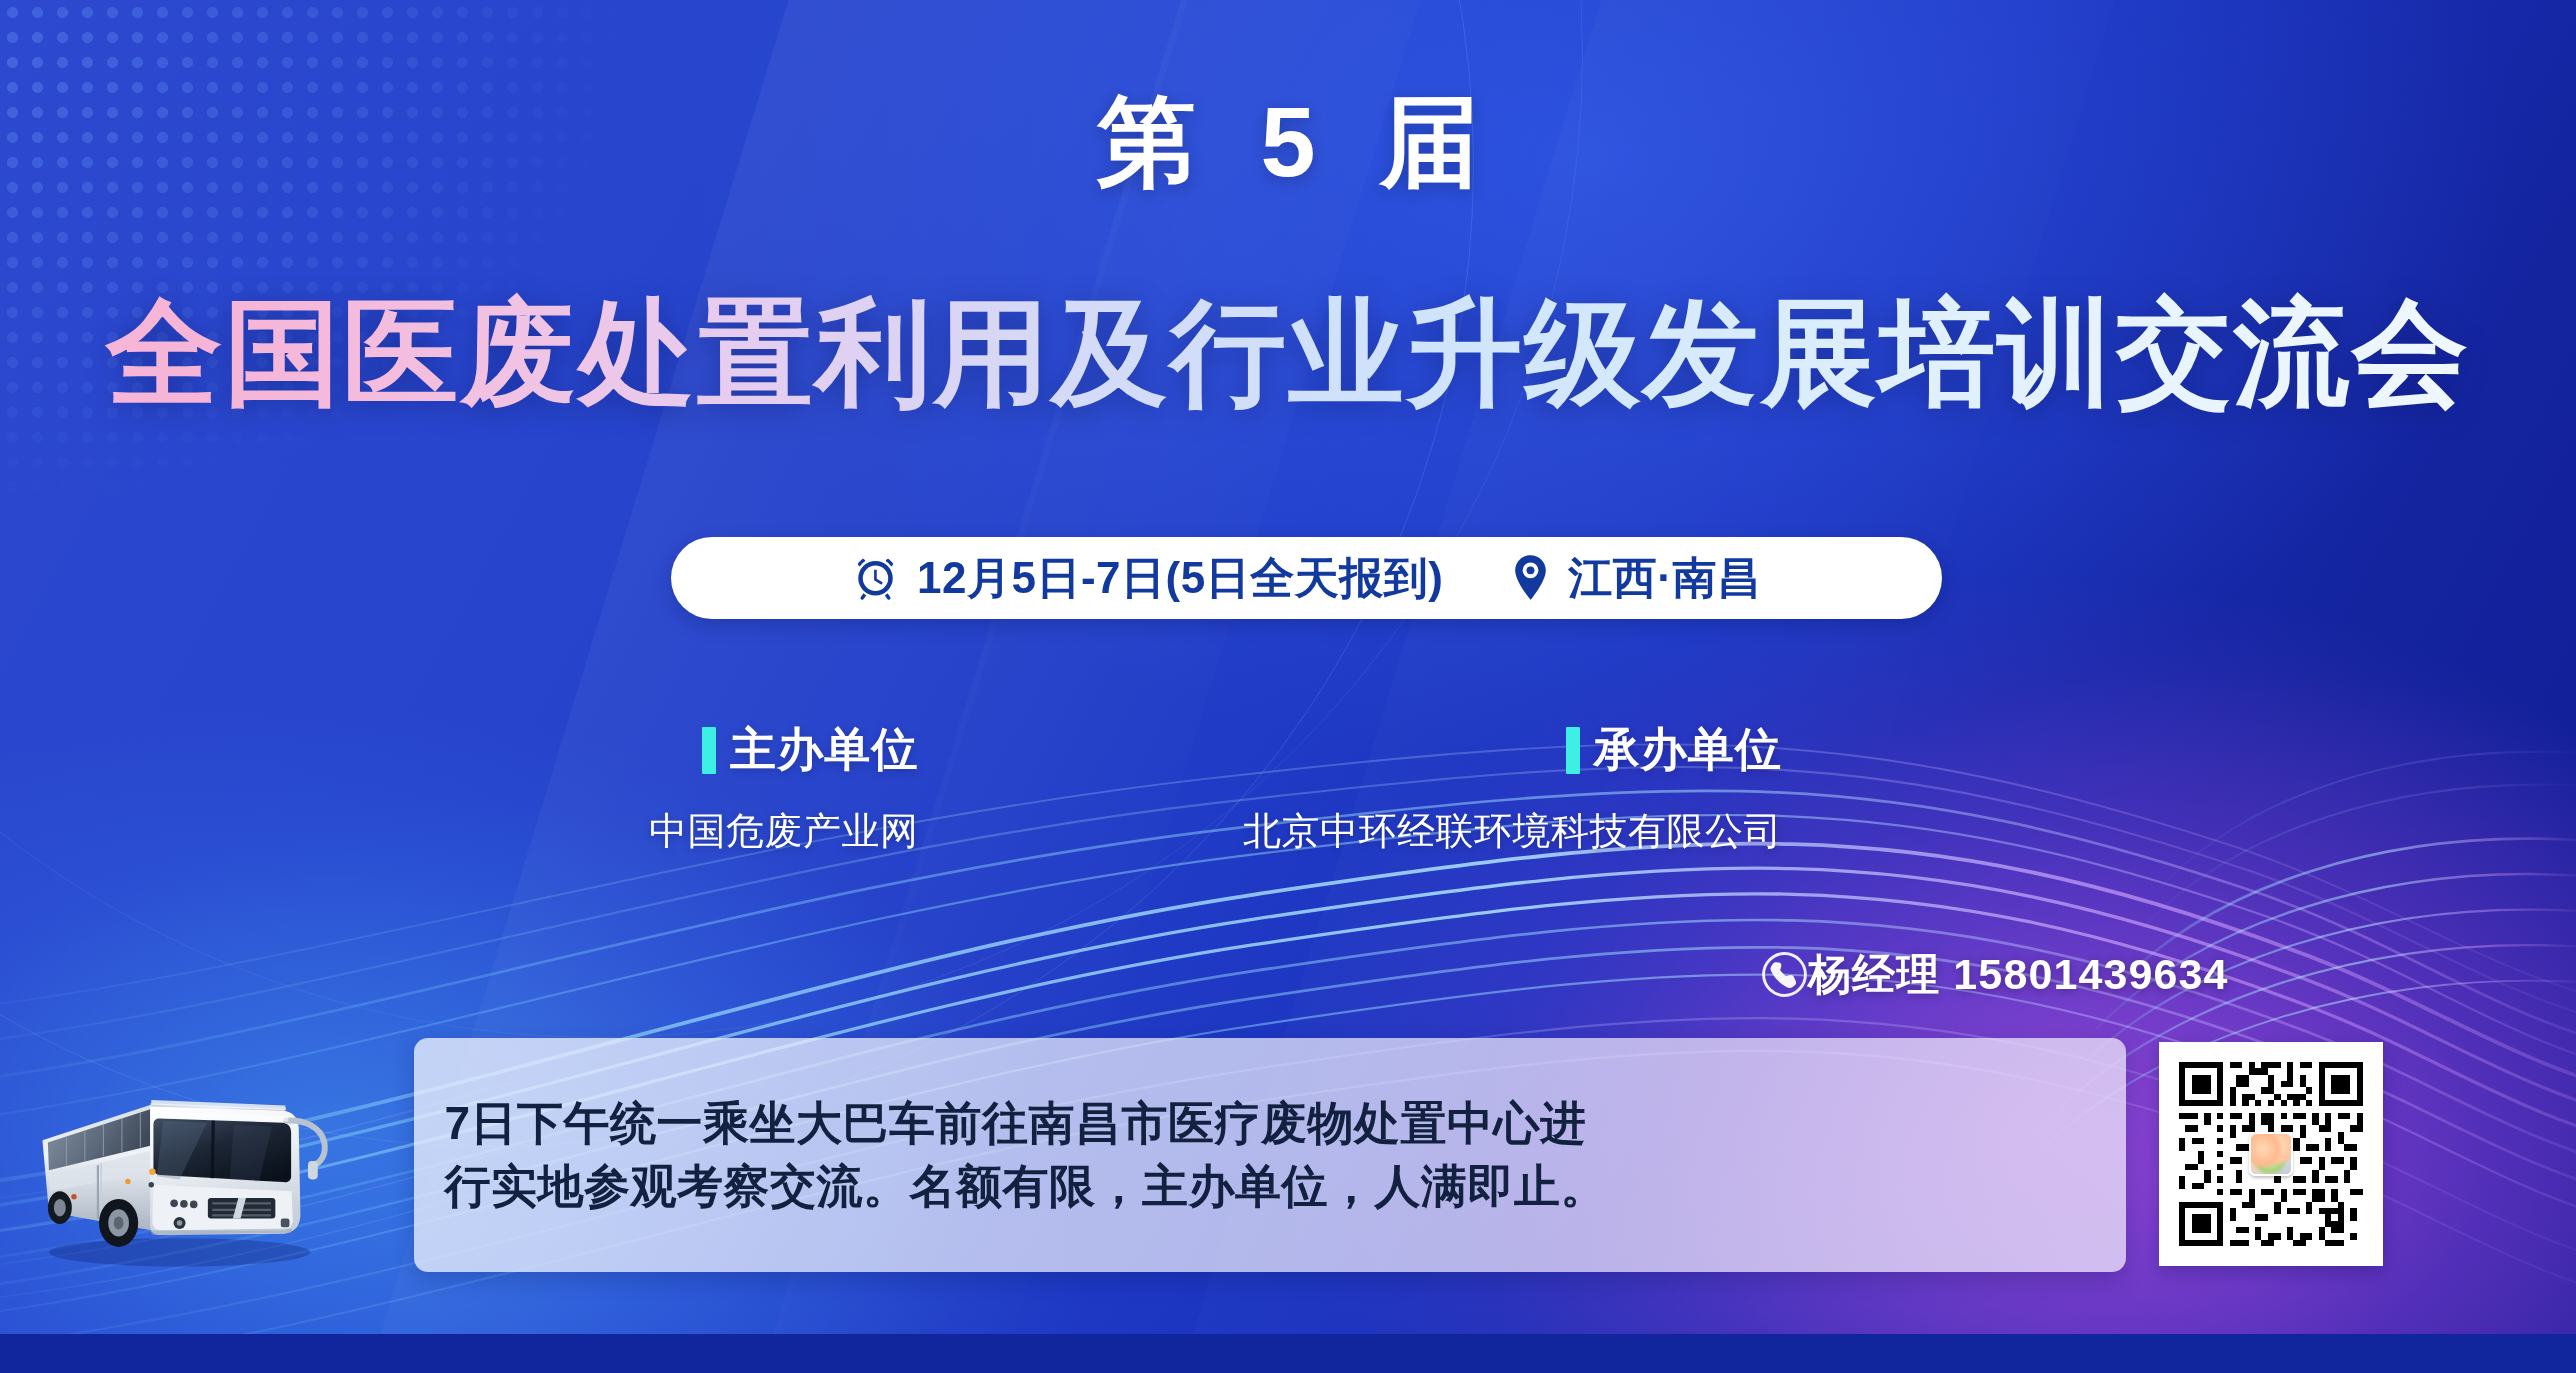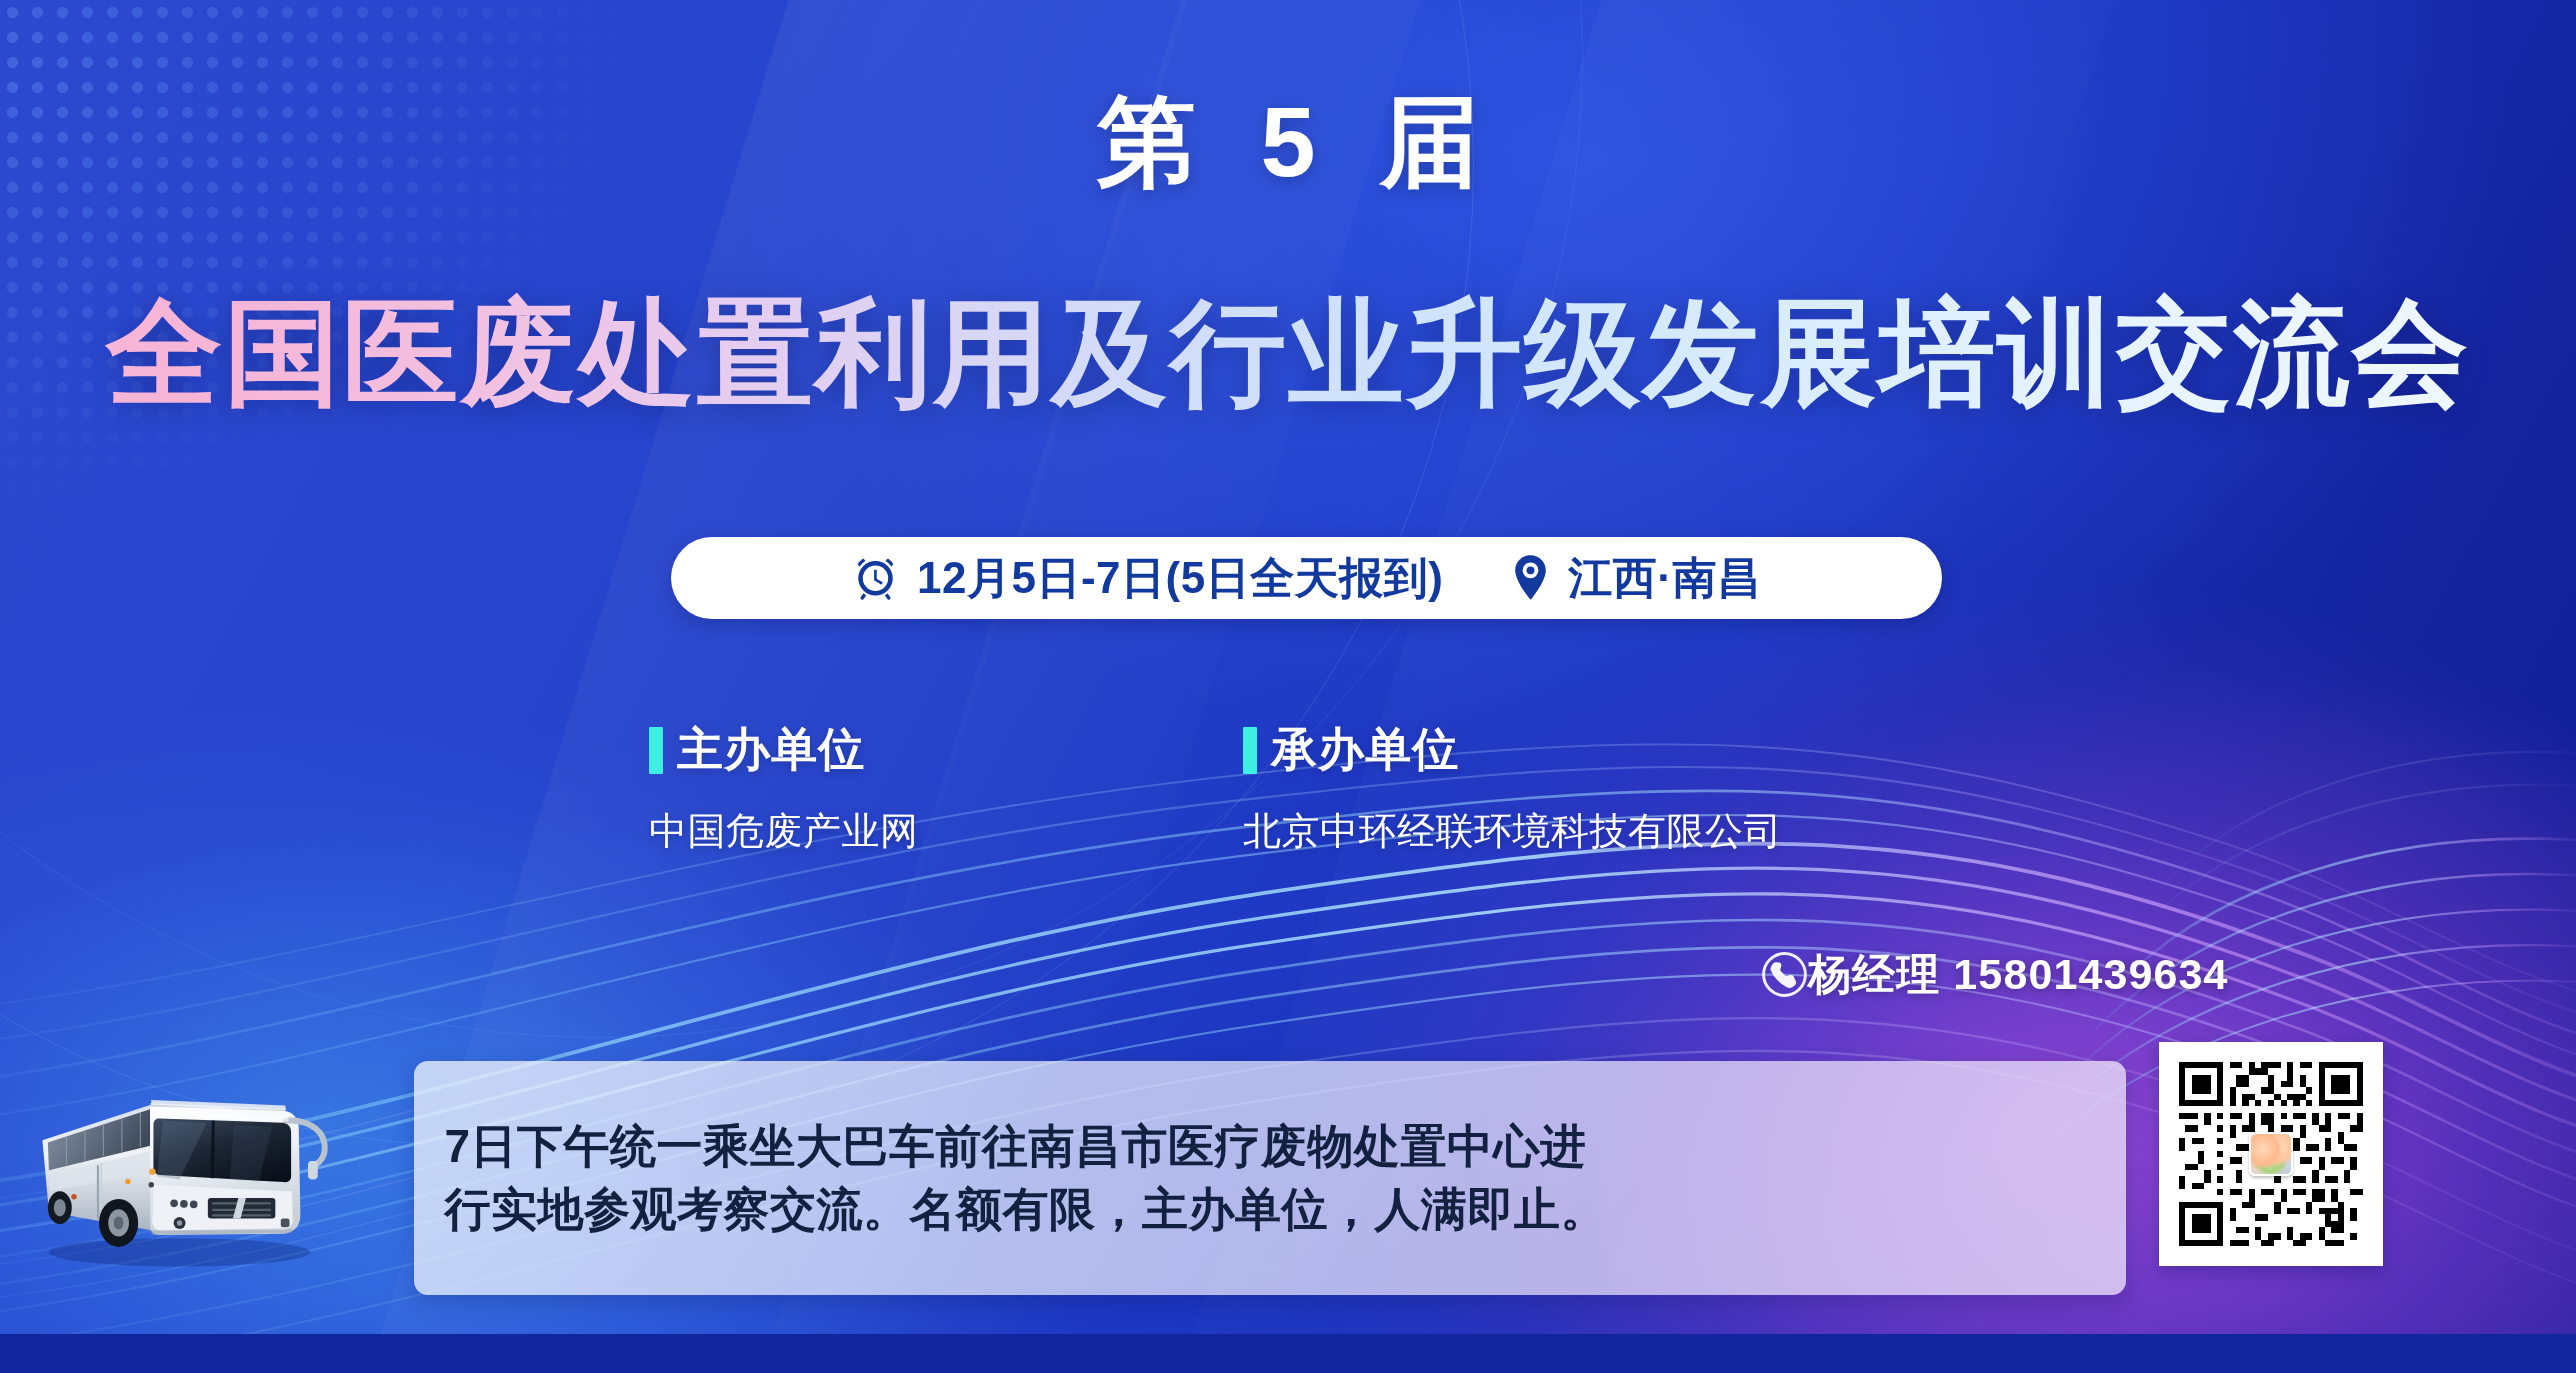"主办单位" .org-head { justify-content: none -> flex-end }
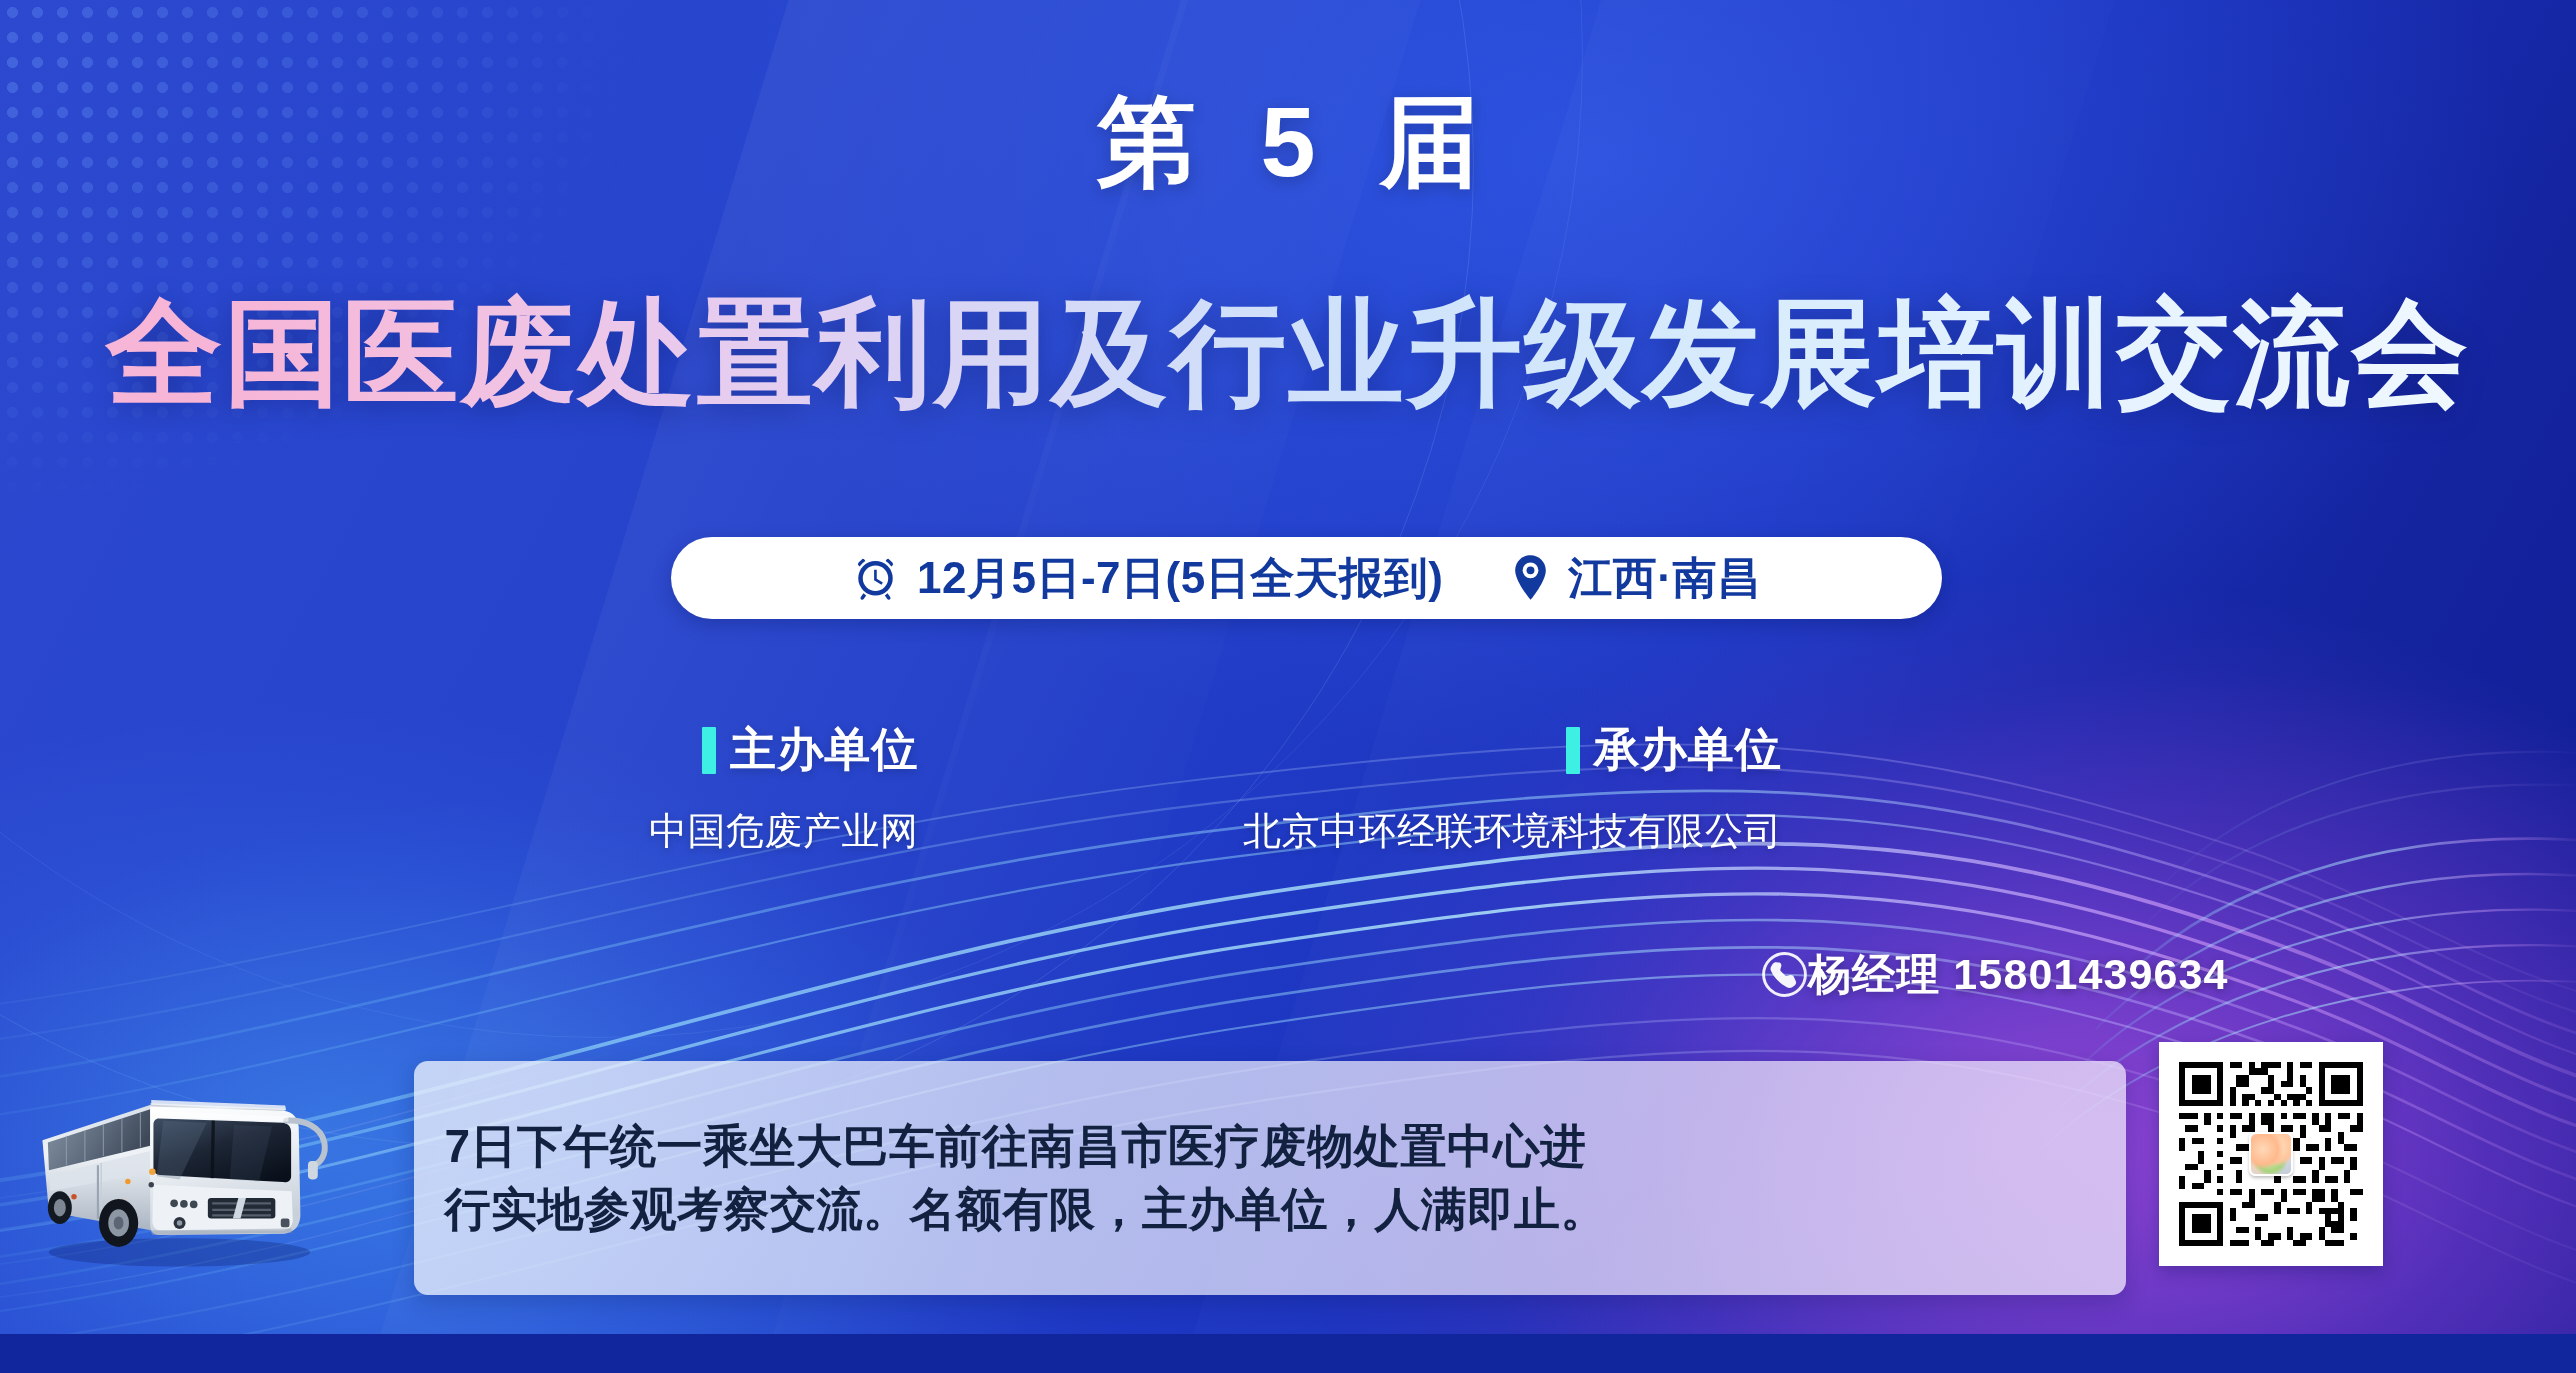"7日下午统一乘坐大巴车前往南昌市医疗废物处置中心进" .notice { top: 1061px -> 1038px }
